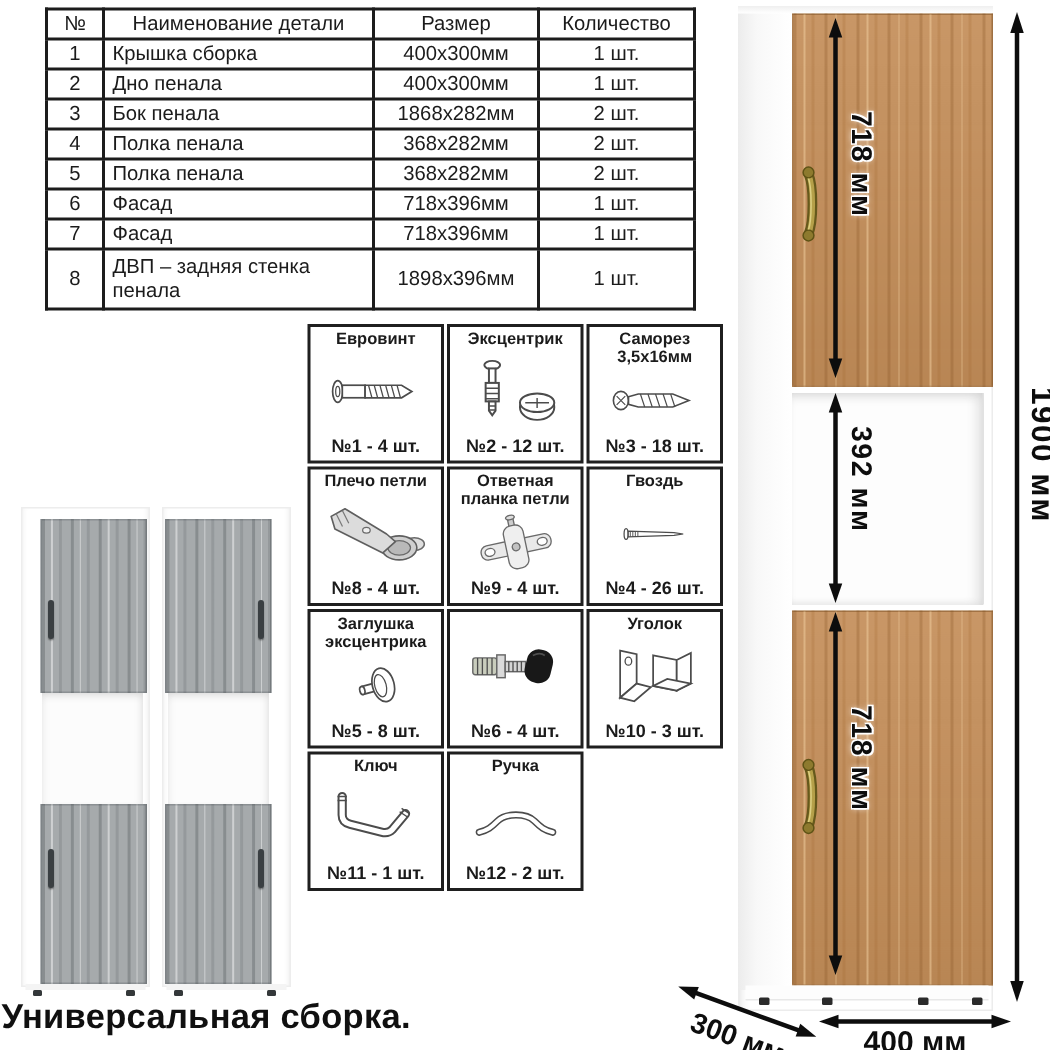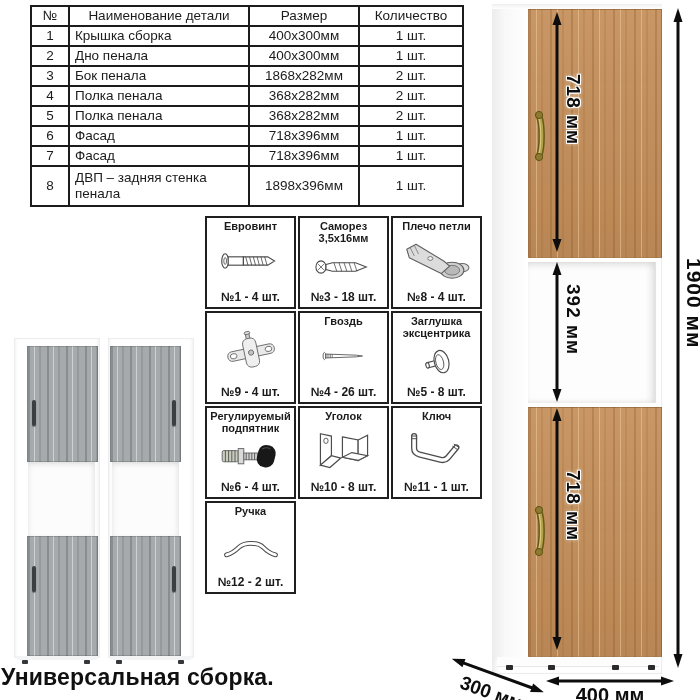"Эксцентрик" div.hw-cell { html: none -> <div> <div>Эксцентрик</div> <div> <svg> <ellipse></ellipse> <rect></rect> <rect></rect> <path></path> <path></path> <path></path> <ellipse></ellipse> <ellipse></ellipse> <path></path> </svg> </div> <div>№2 - 12 шт.</div> </div> }
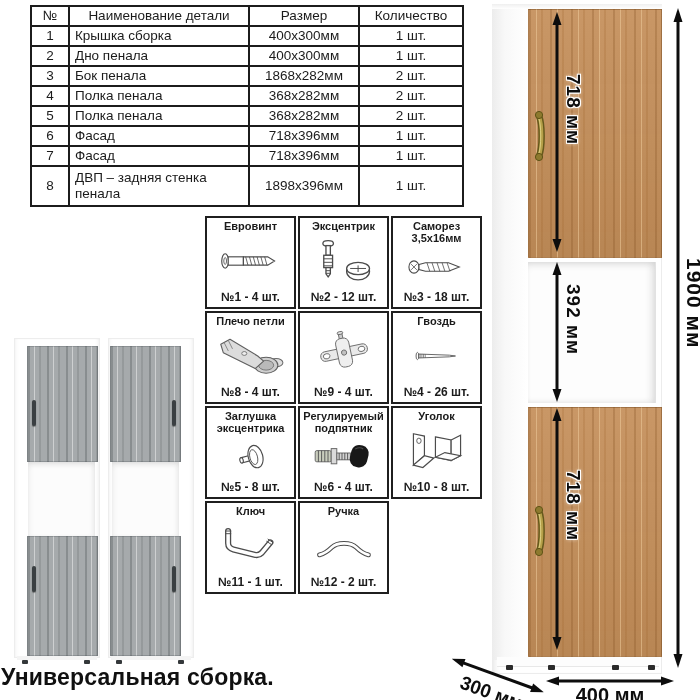"Ответная планка петли" div.hw-title { html: none -> <div>Ответная планка петли</div> }
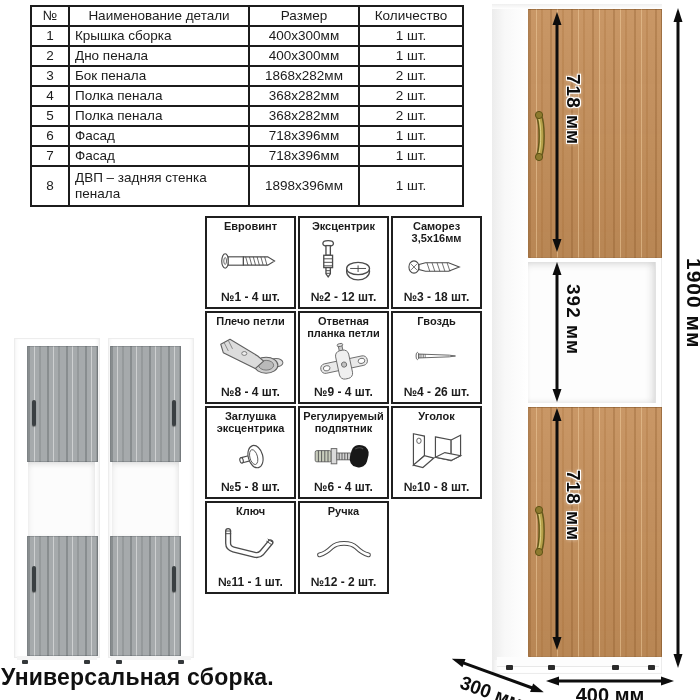"Регулируемый подпятник" div.hw-title { html: <div>Регулируемый подпятник</div> -> none }
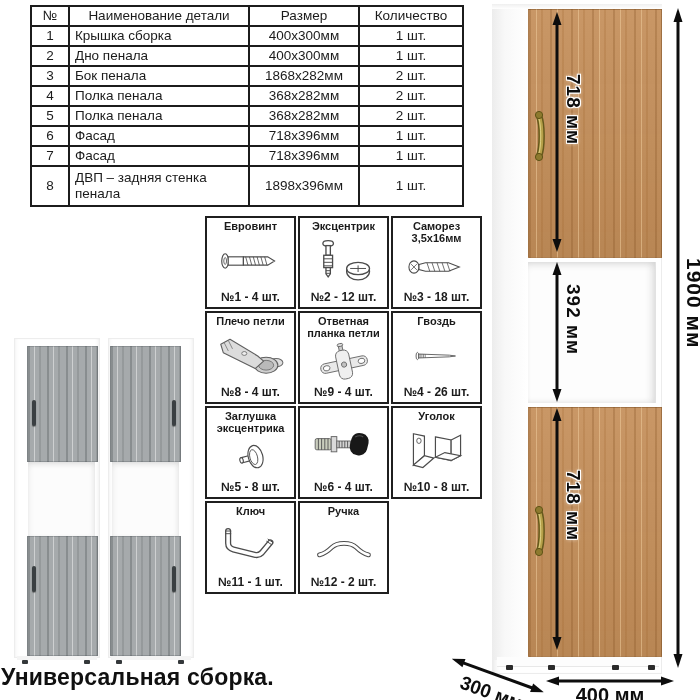"№10 - 8 шт." div.hw-count { text: 8 -> 3 }
